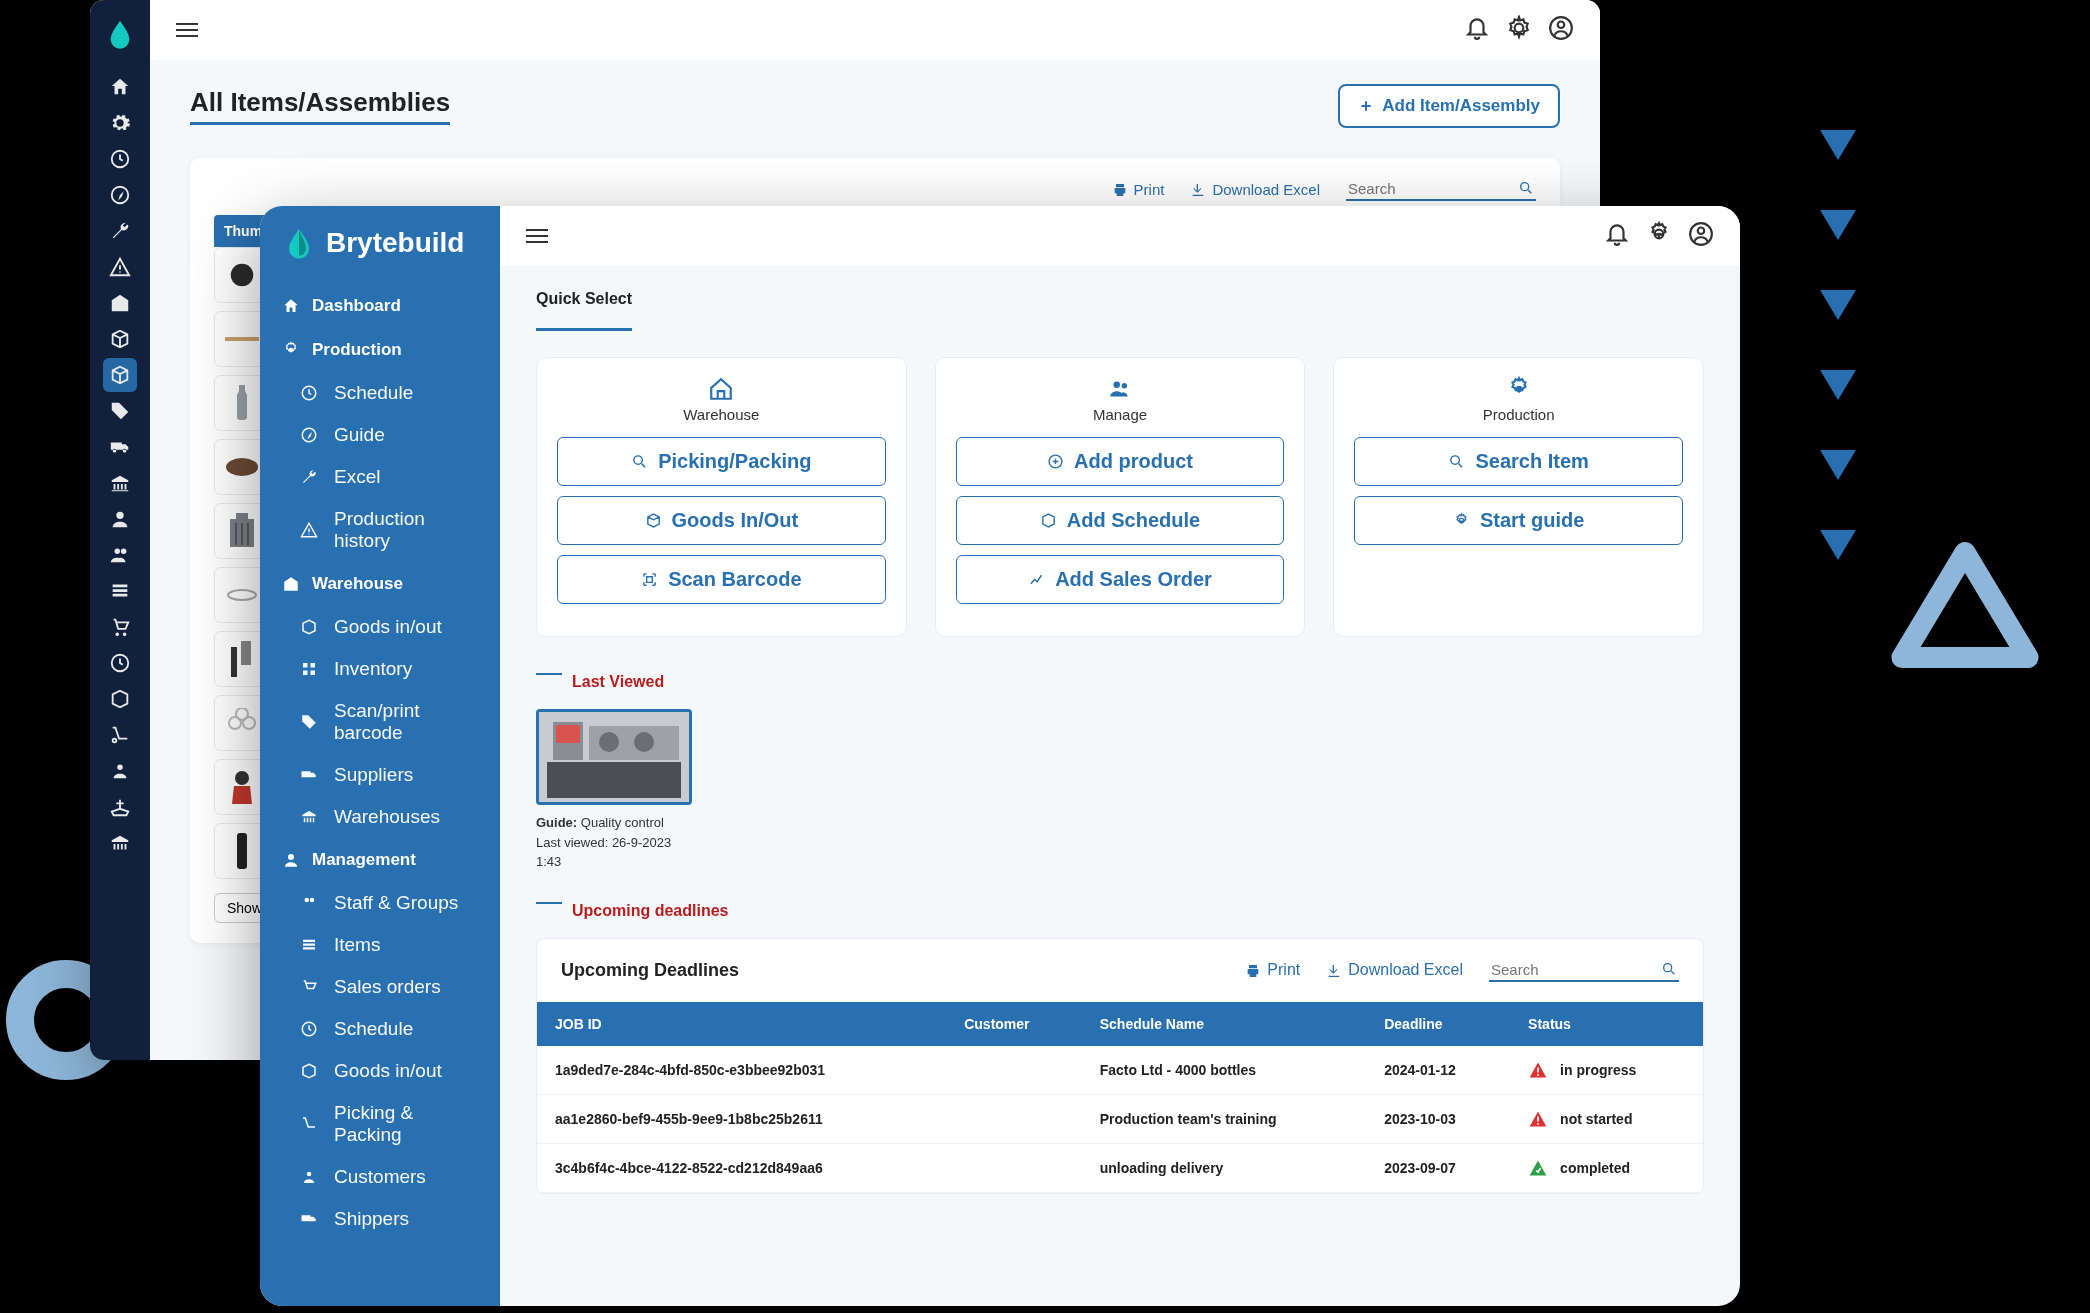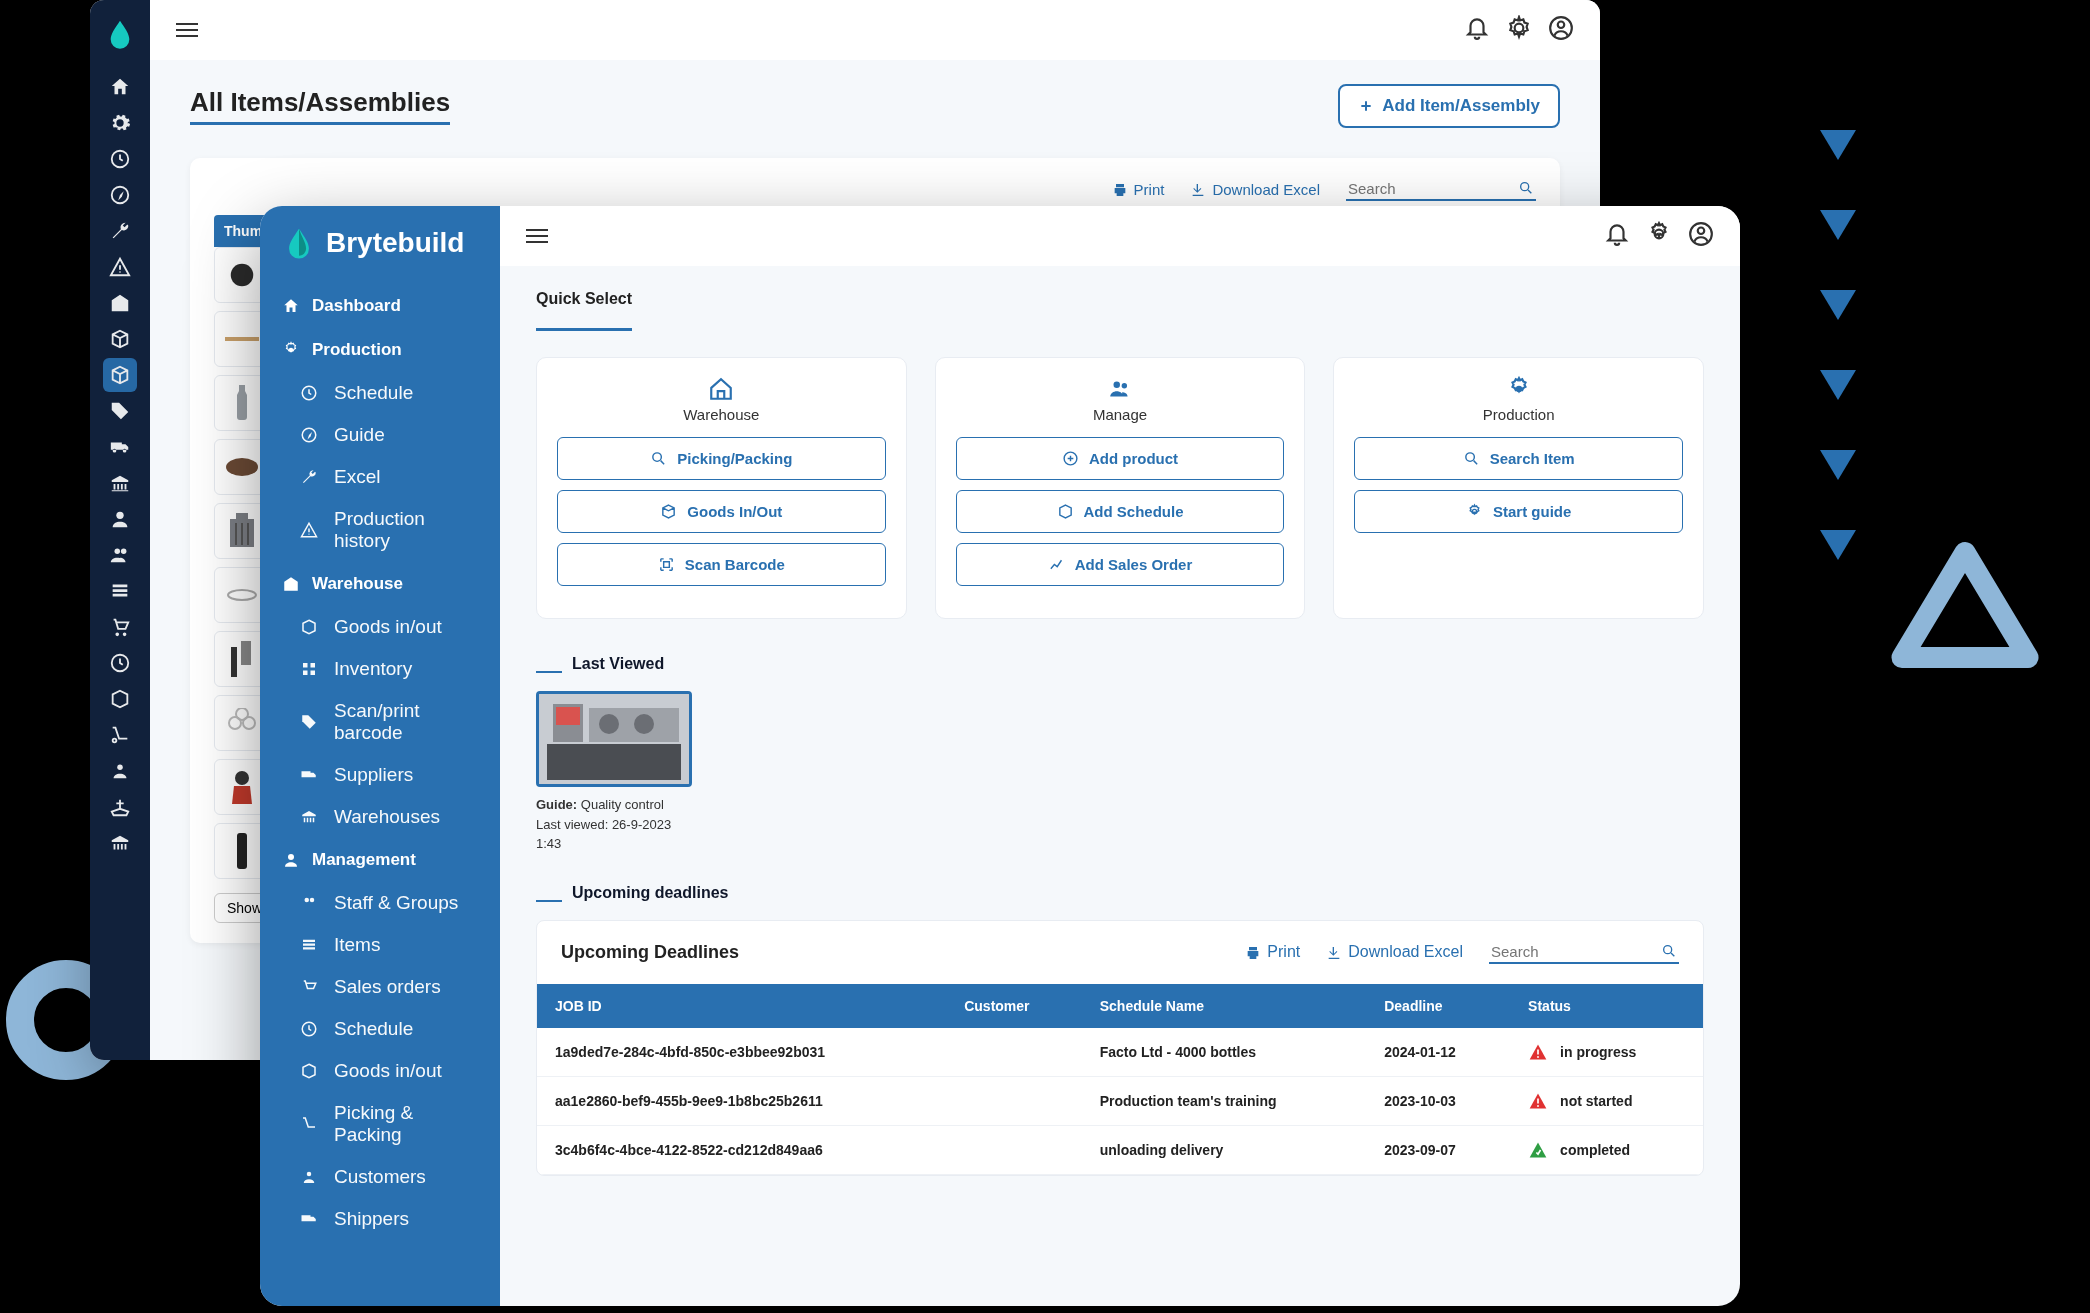"Picking/Packing" .quick-btn { font-size: 15px -> 20px }
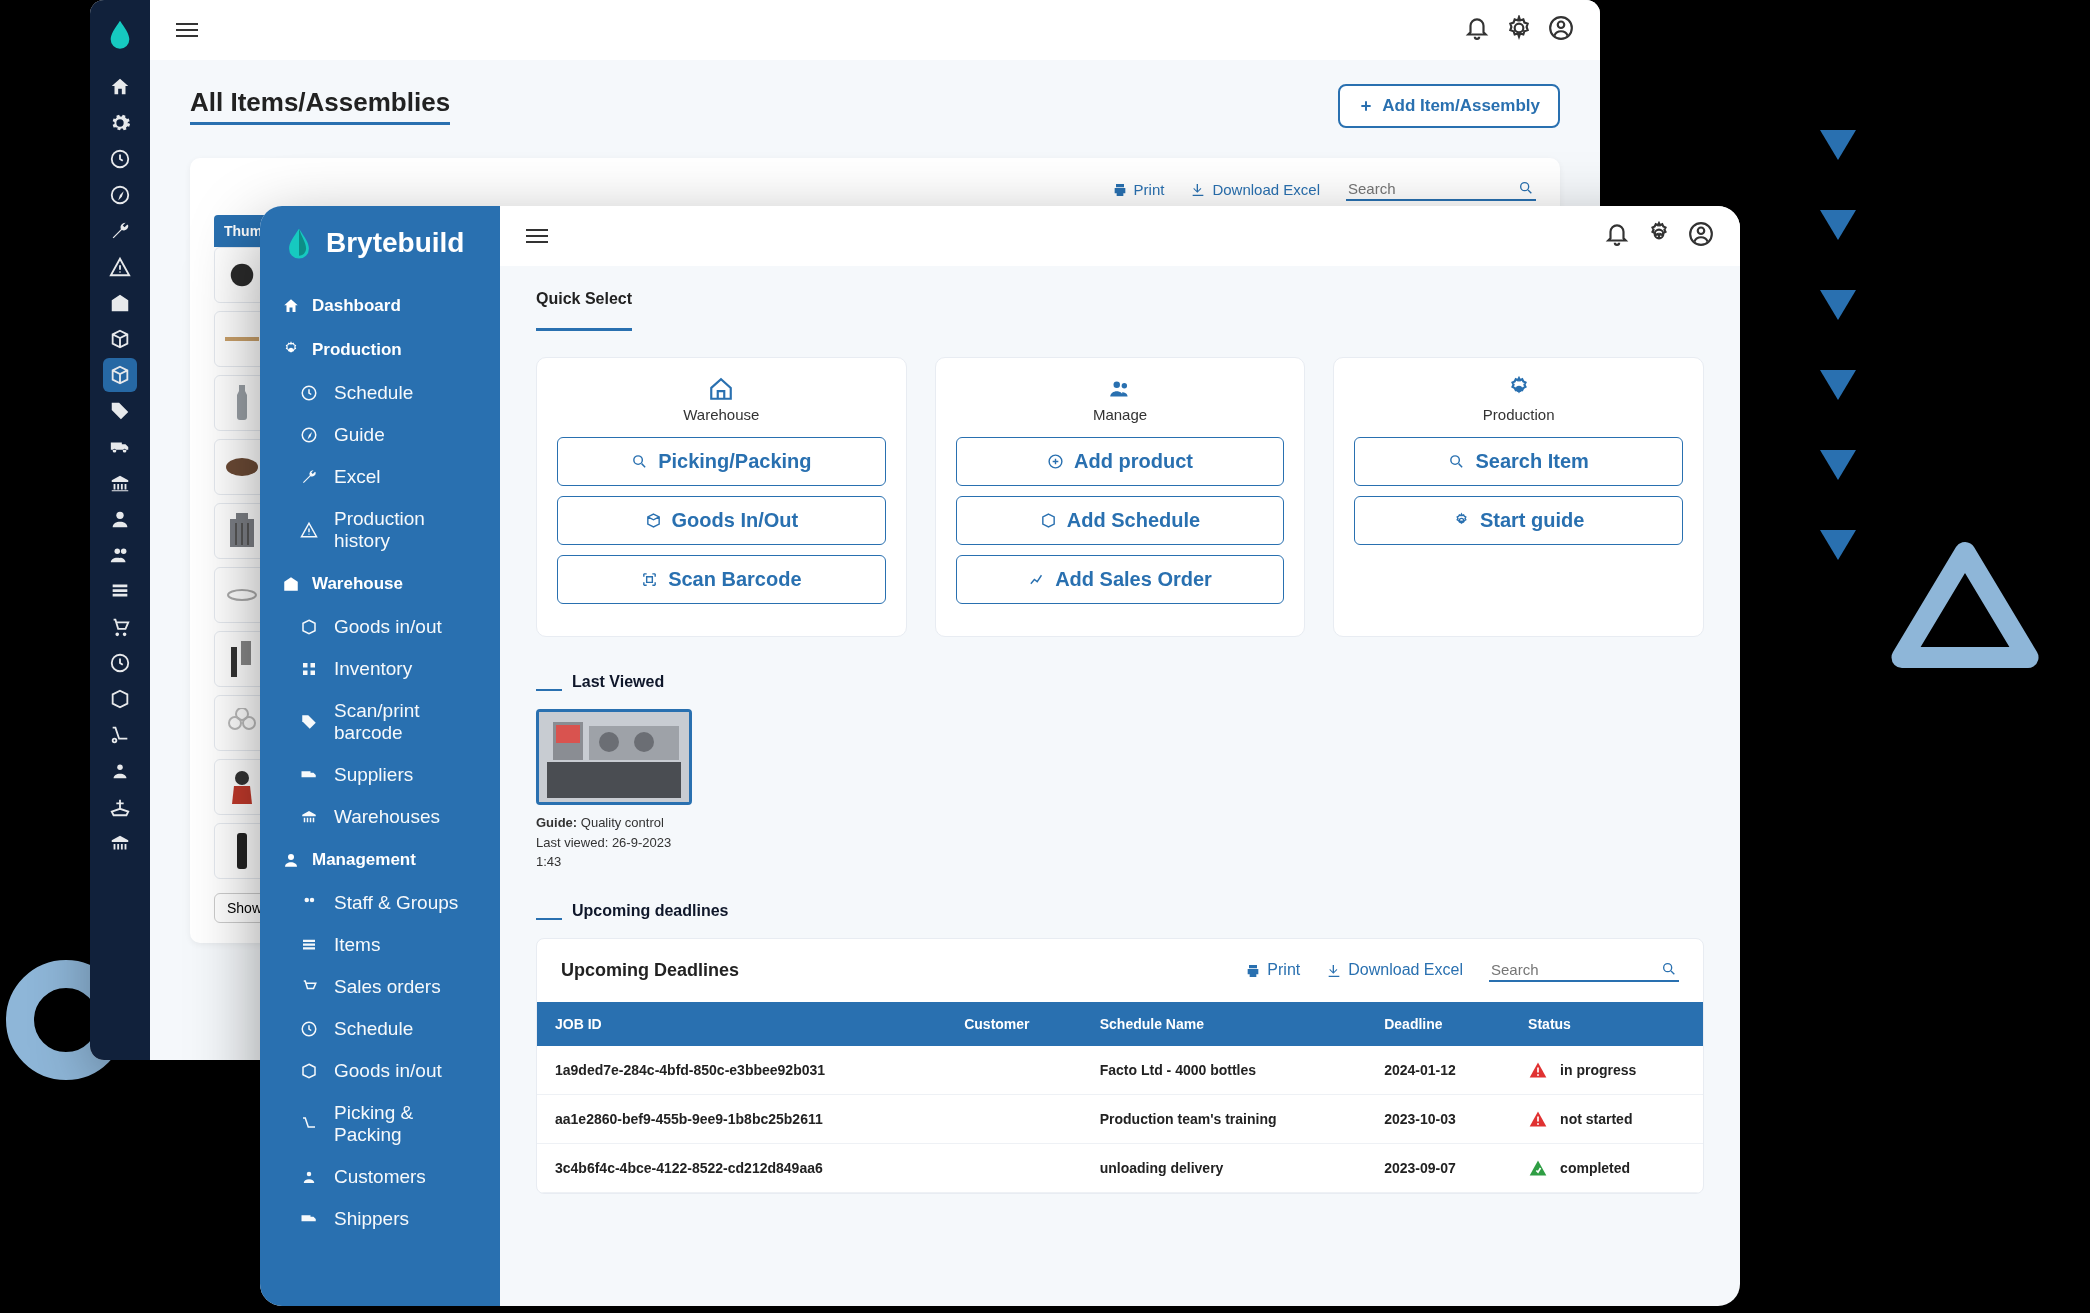"Last Viewed" .divider-label { align-items: flex-end -> flex-start; color: #0f172a -> #b91c1c }
